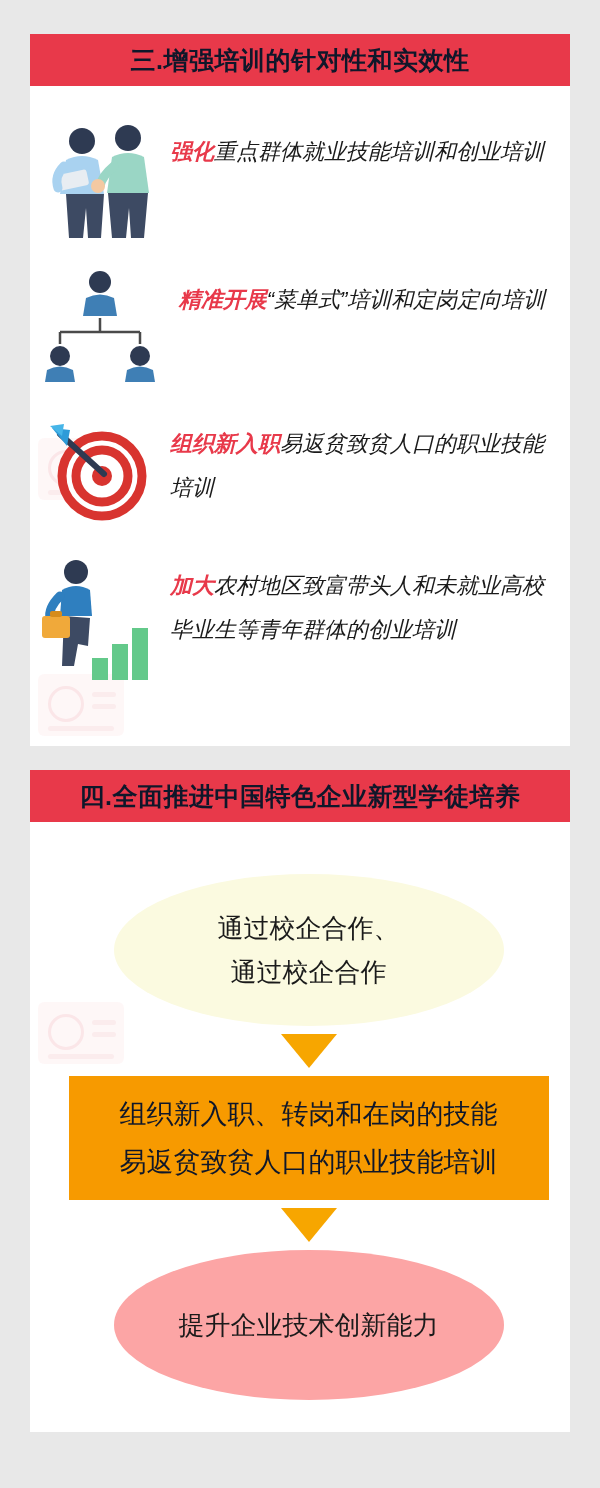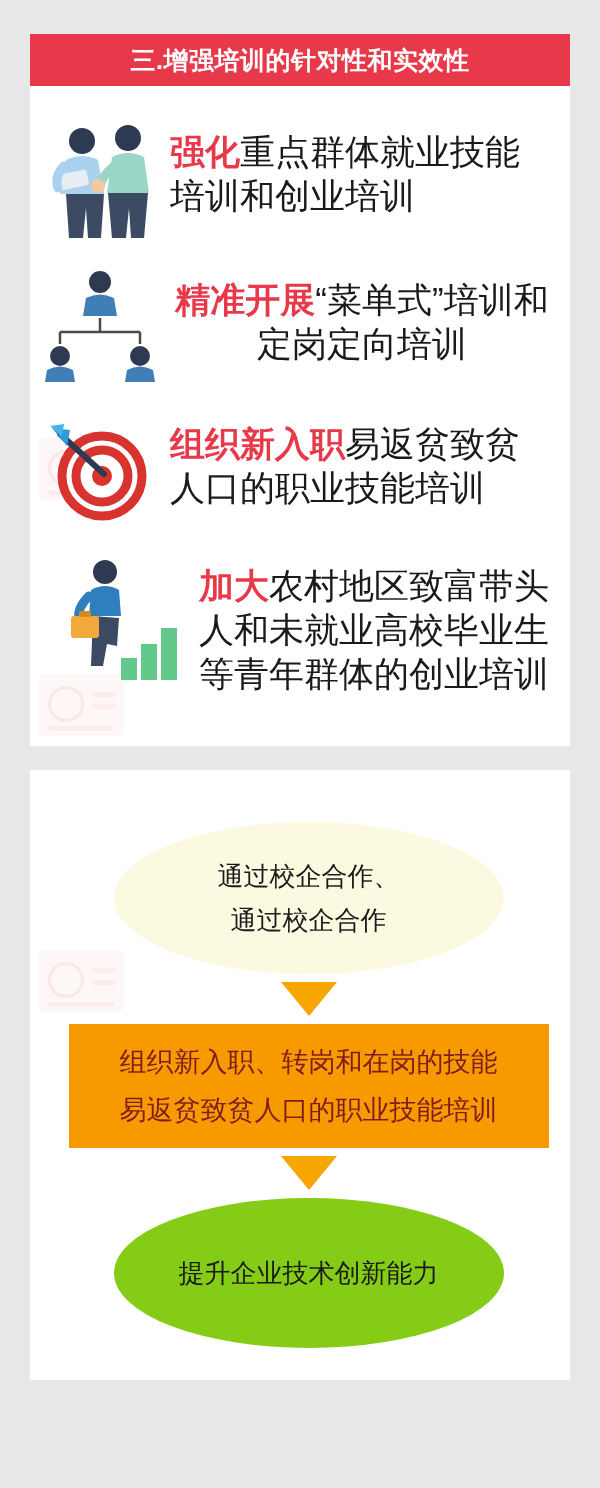"三.增强培训的针对性和实效性" .sec-header { color: #ffffff -> #0f172a }
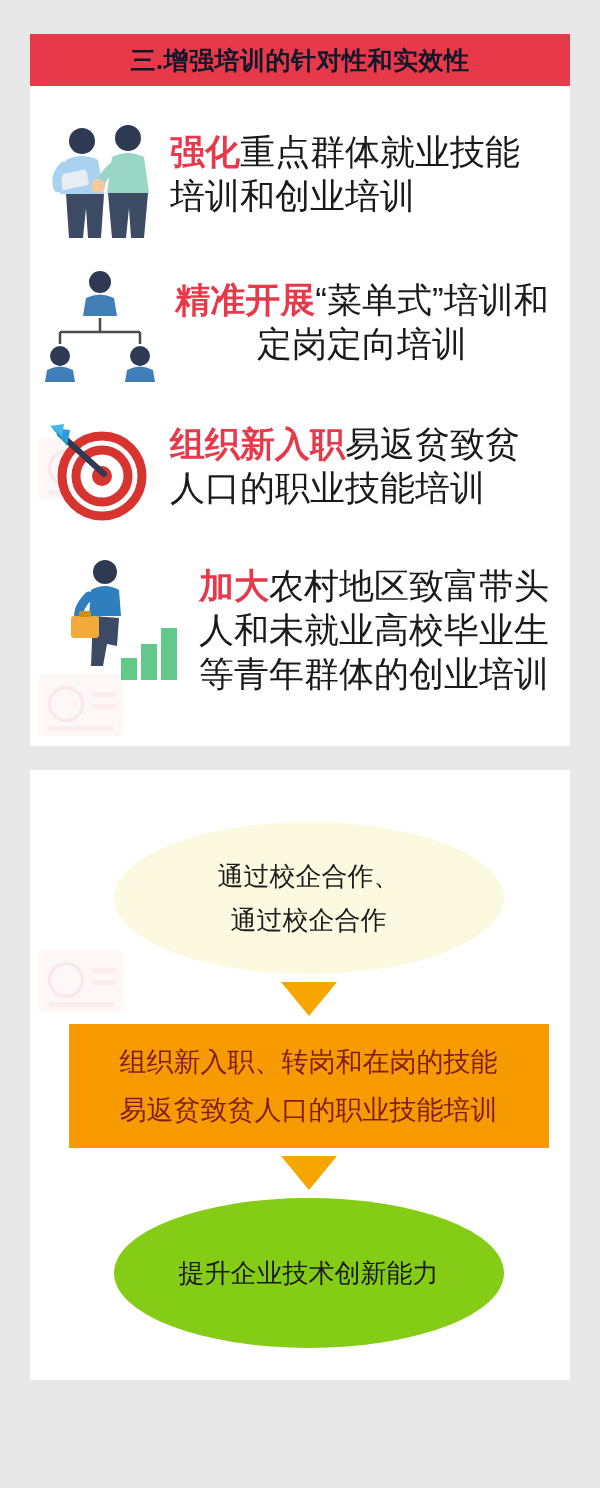"强化重点群体就业技能培训和创业培训" .row-text { font-size: 35px -> 22px; font-style: none -> italic }
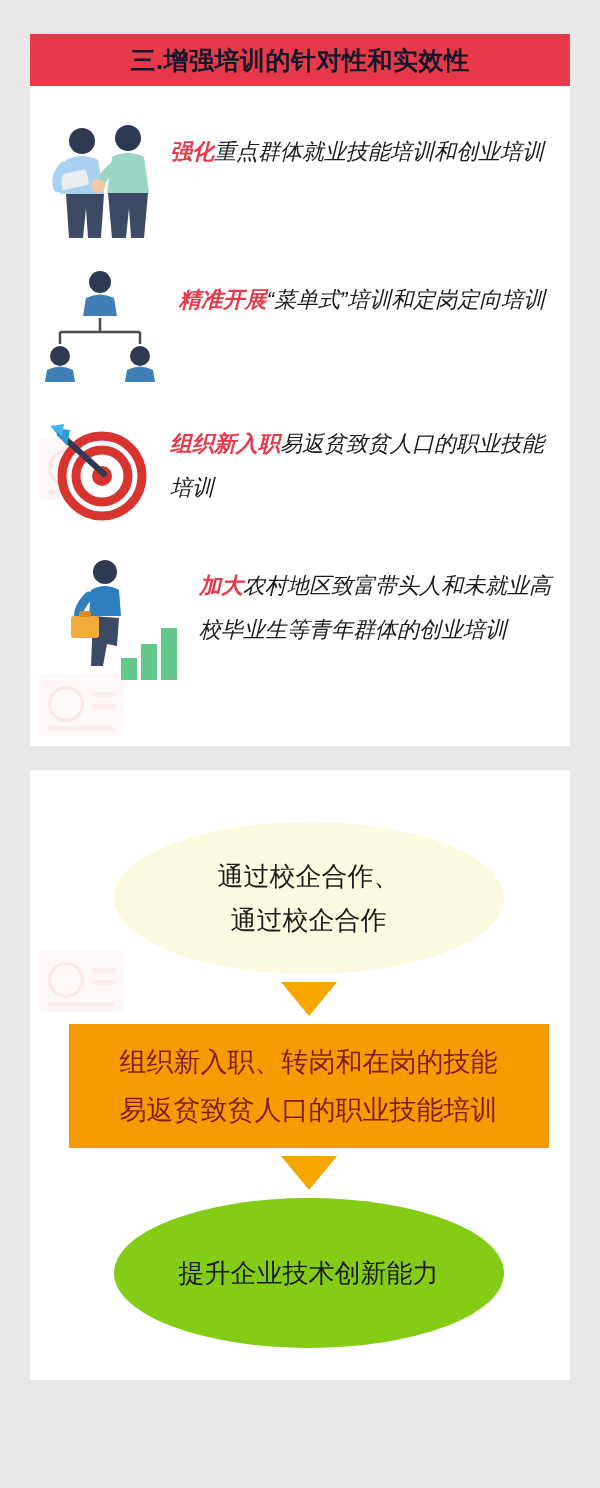"加大农村地区致富带头人和未就业高校毕业生等青年群体的创业培训" div.row { margin-left: 29px -> none }
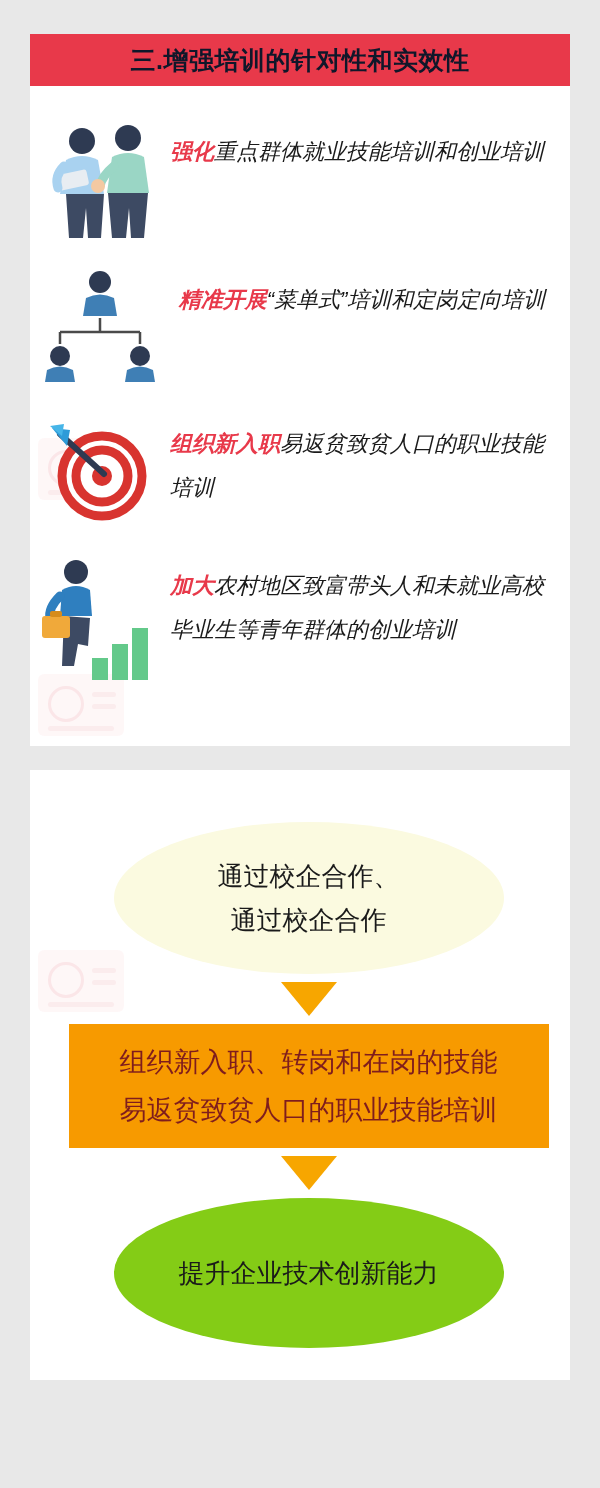"四.全面推进中国特色企业新型学徒培养" div.sec-header { html: none -> <div>四.全面推进中国特色企业新型学徒培养</div> }
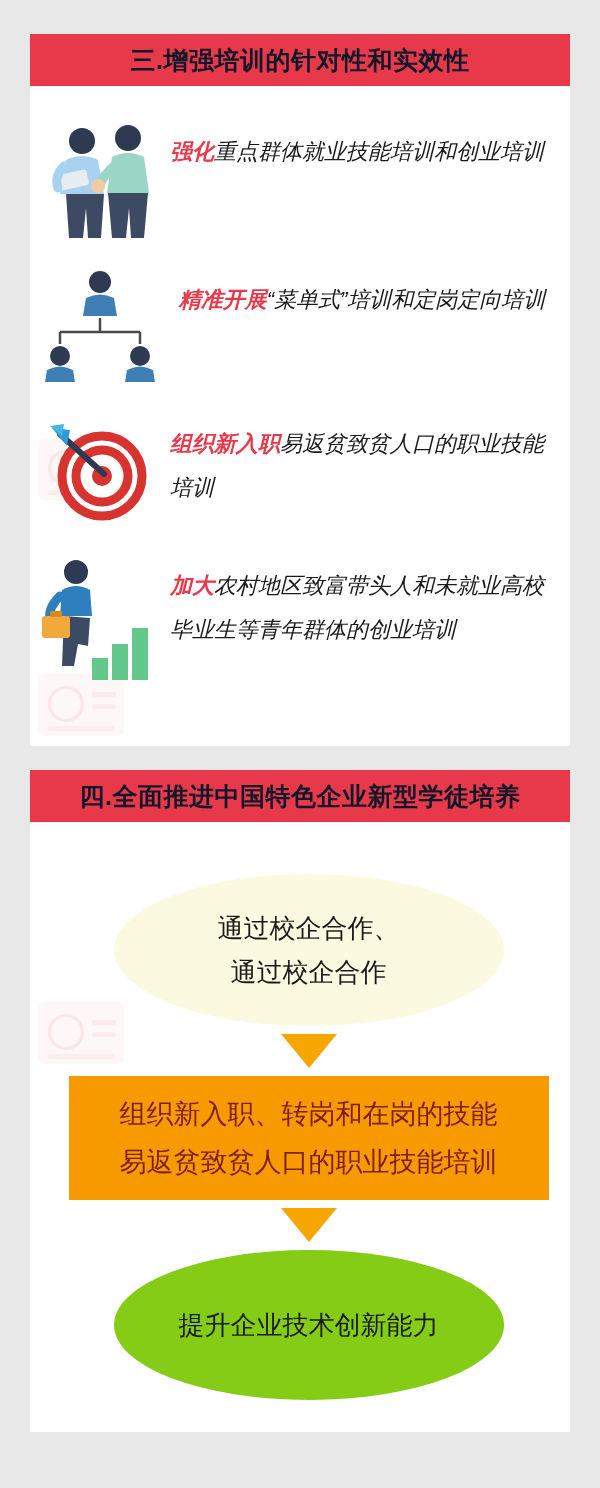"组织新入职、转岗和在岗的技能" .orange-box { color: #7f1d1d -> #0f172a }
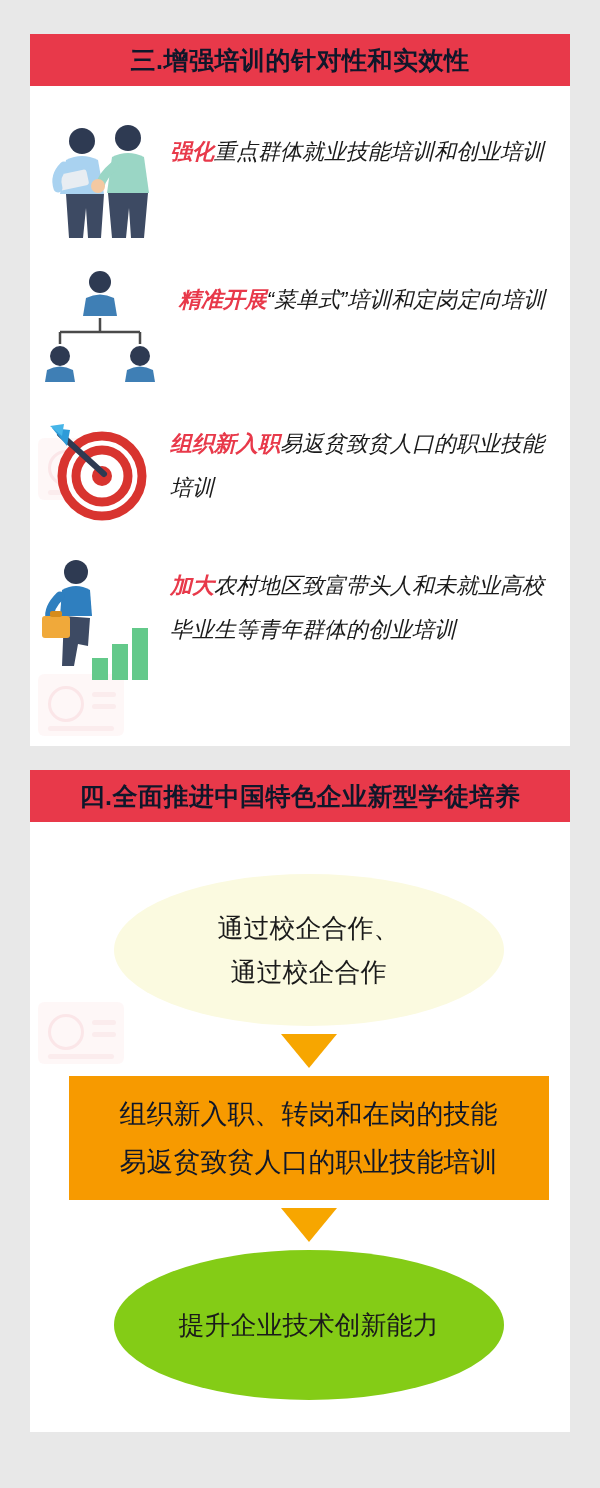"提升企业技术创新能力" .ellipse.lower { background: #84cc16 -> #fca5a5 }
